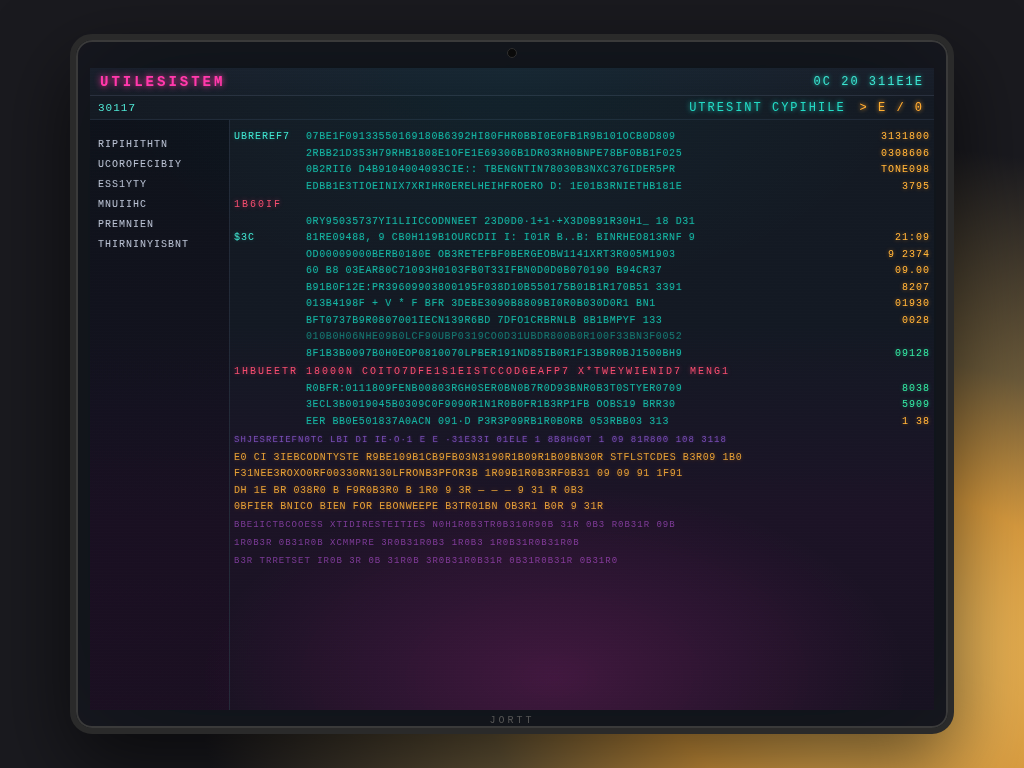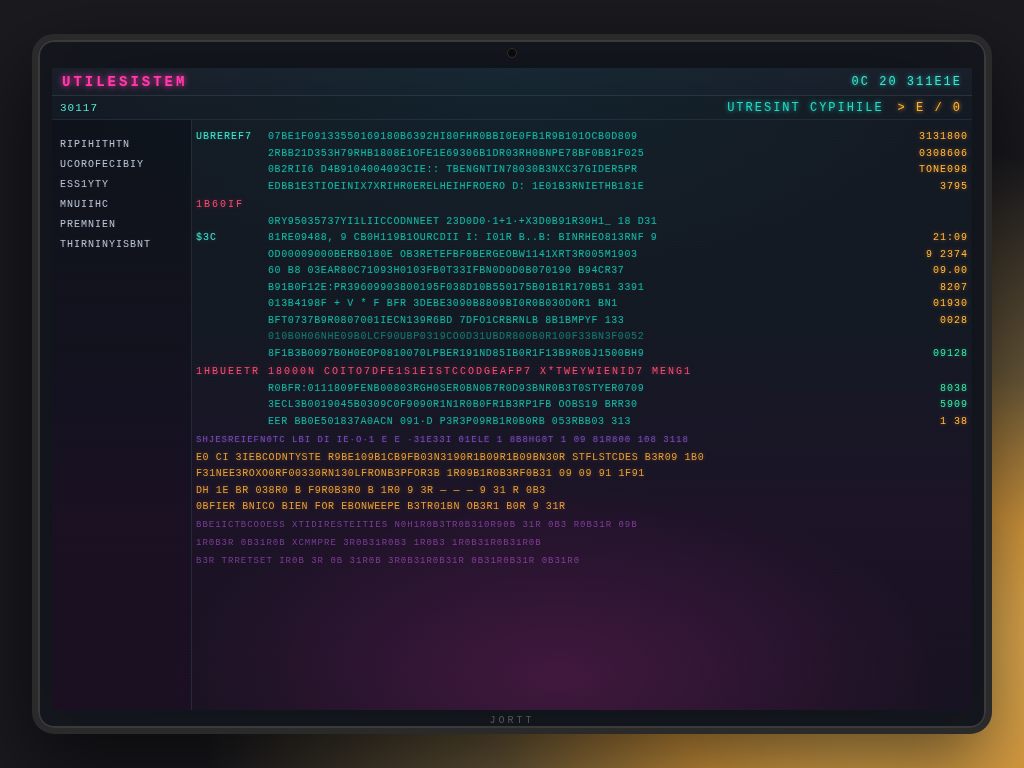"JORTT" .laptop { width: 960px -> 884px }
